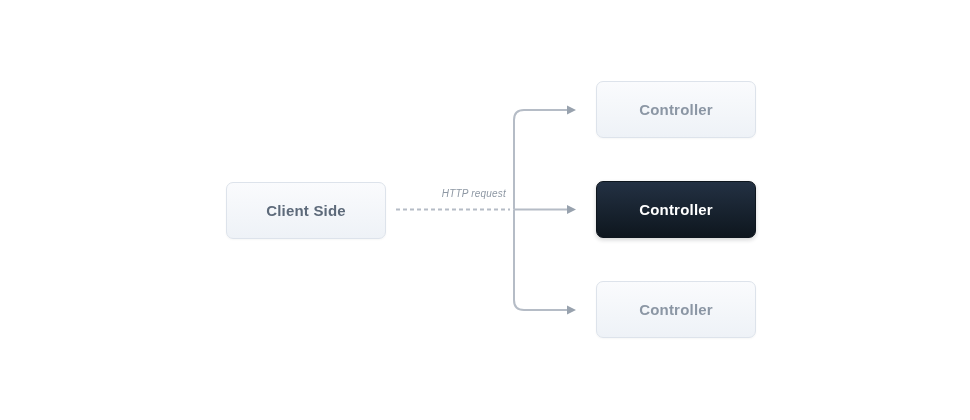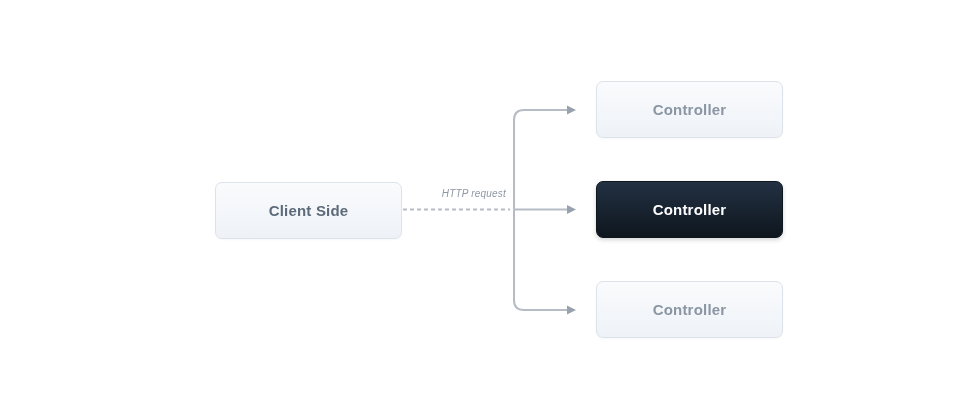"Controller" .node { width: 187px -> 160px }
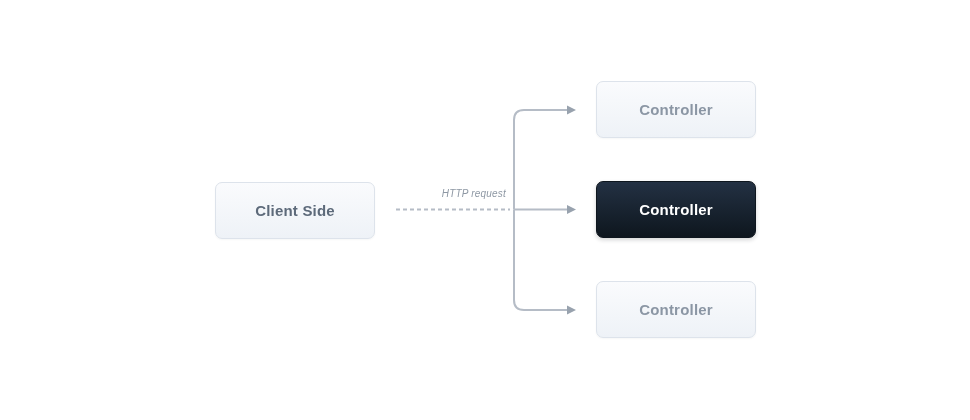"Client Side" .node.client { left: 215px -> 226px }
